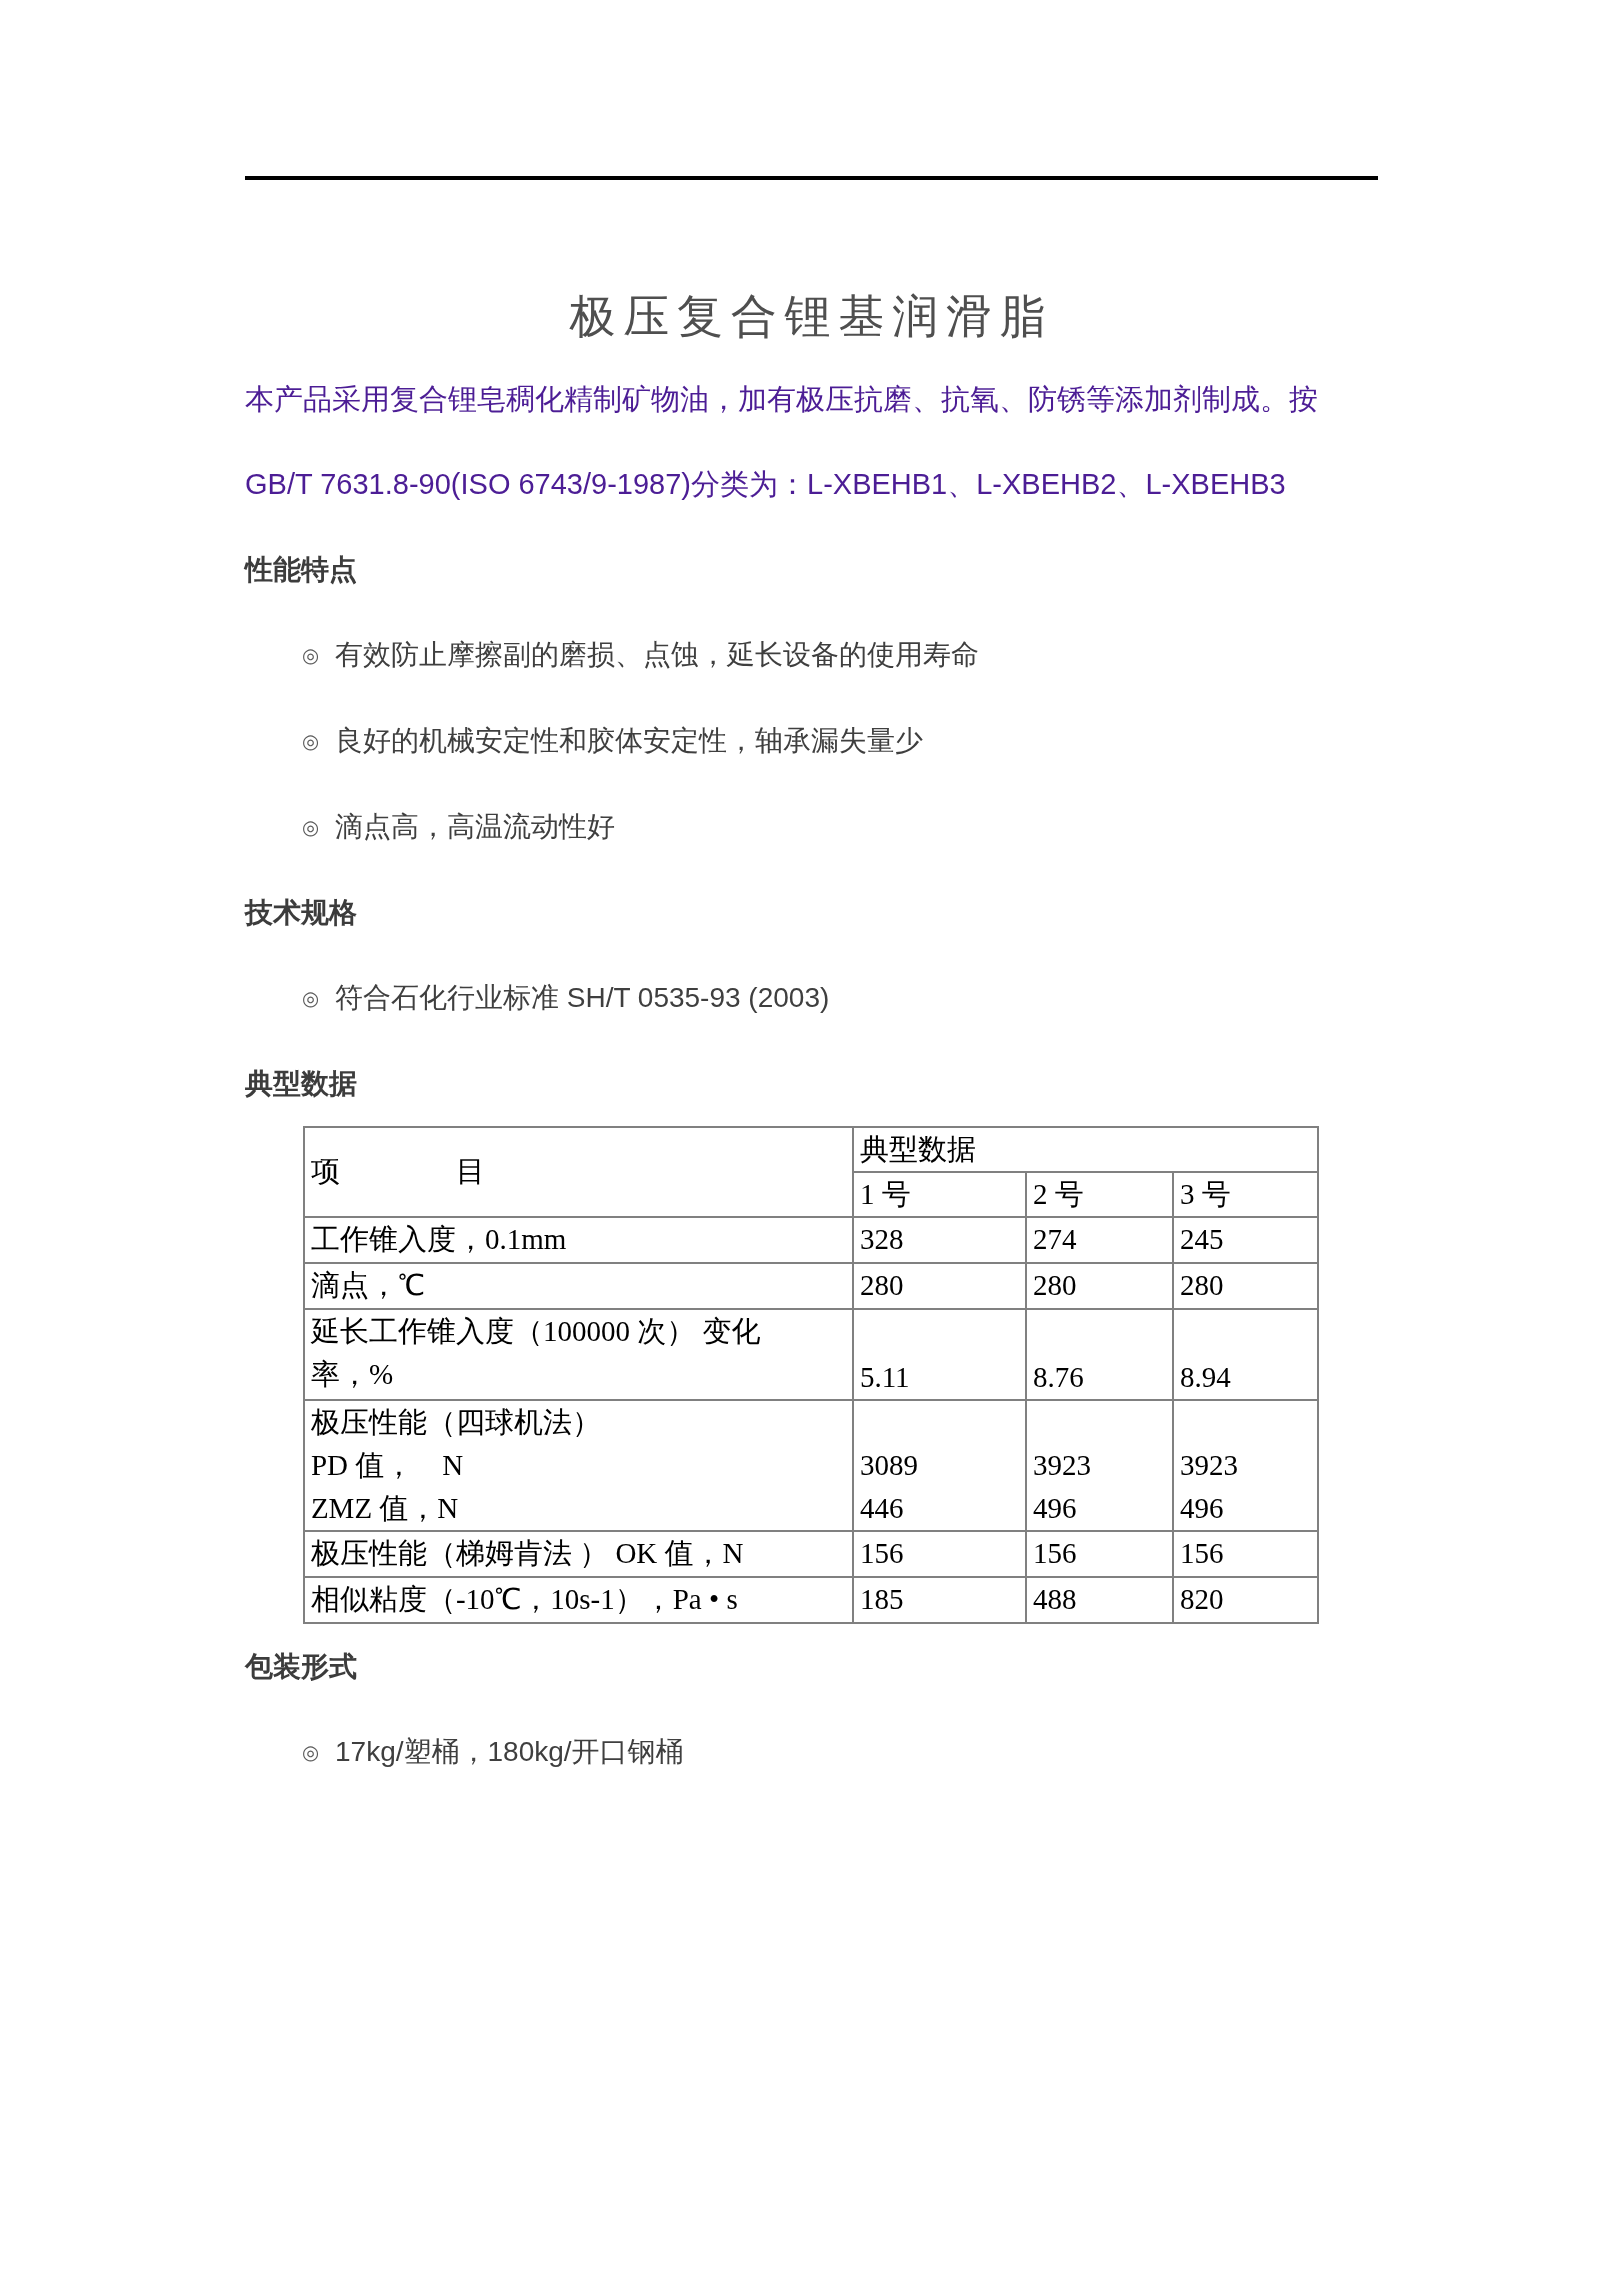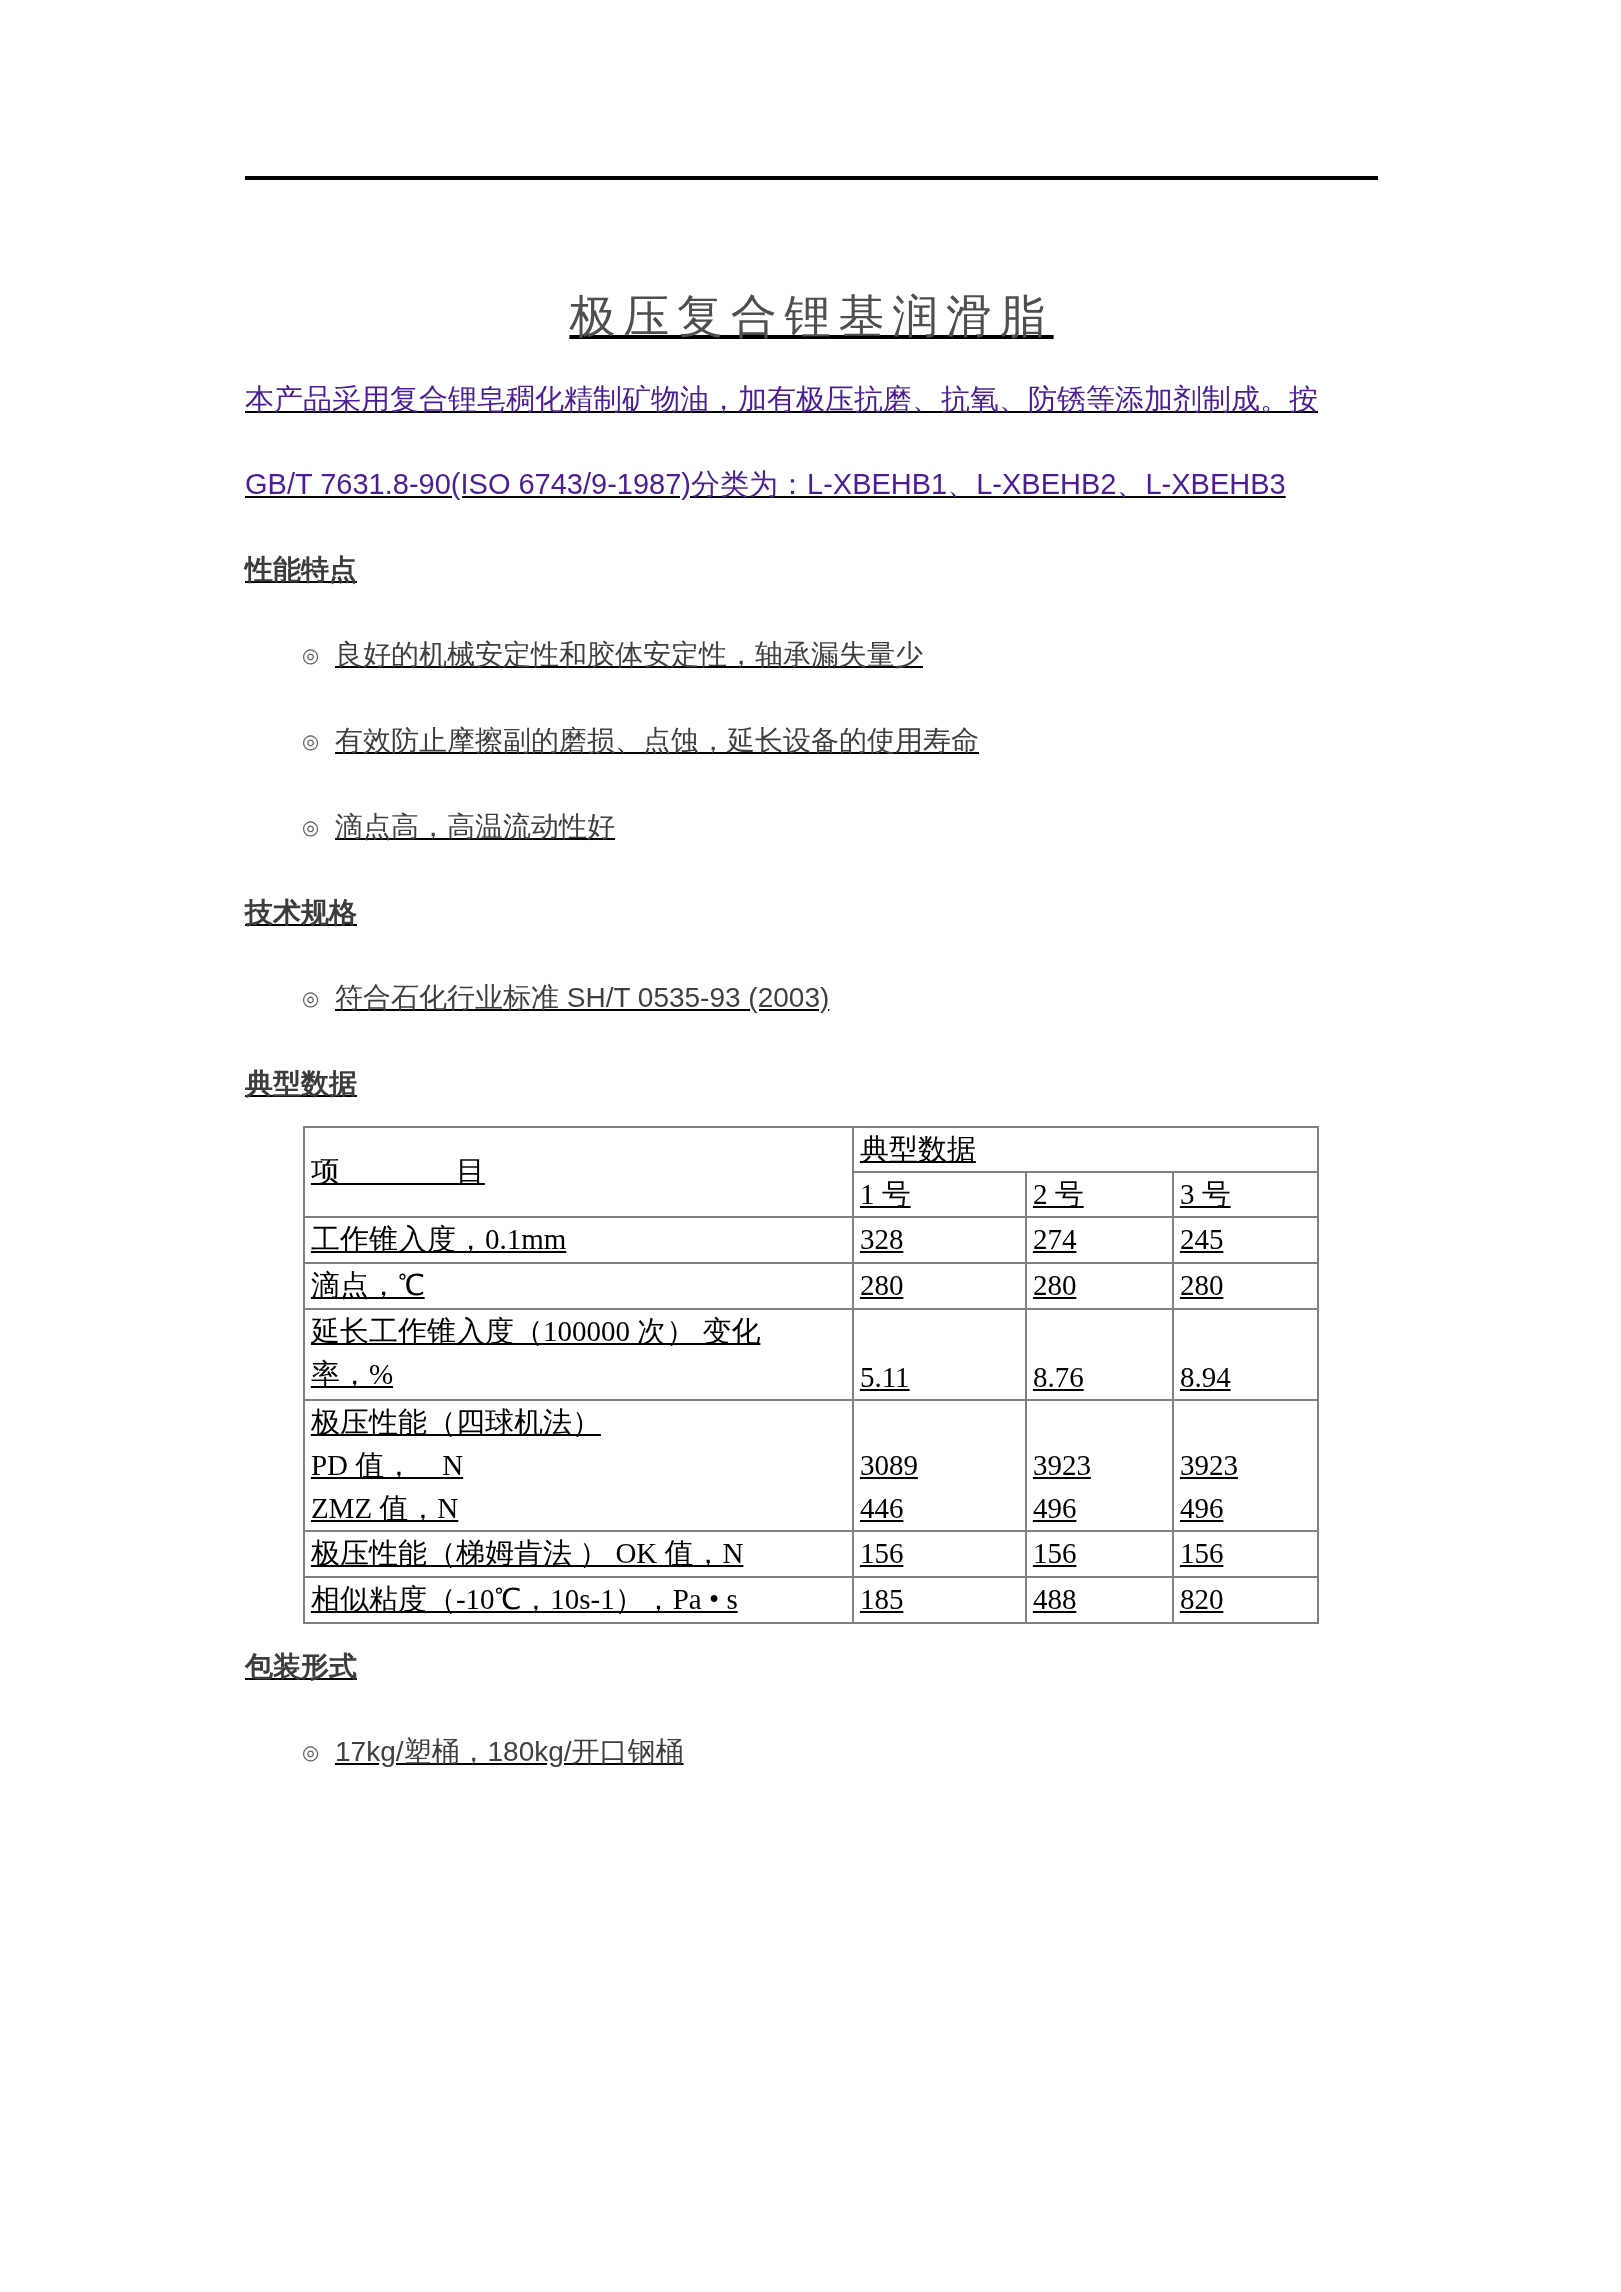"极压复合锂基润滑脂" .page { text-decoration: underline -> none }
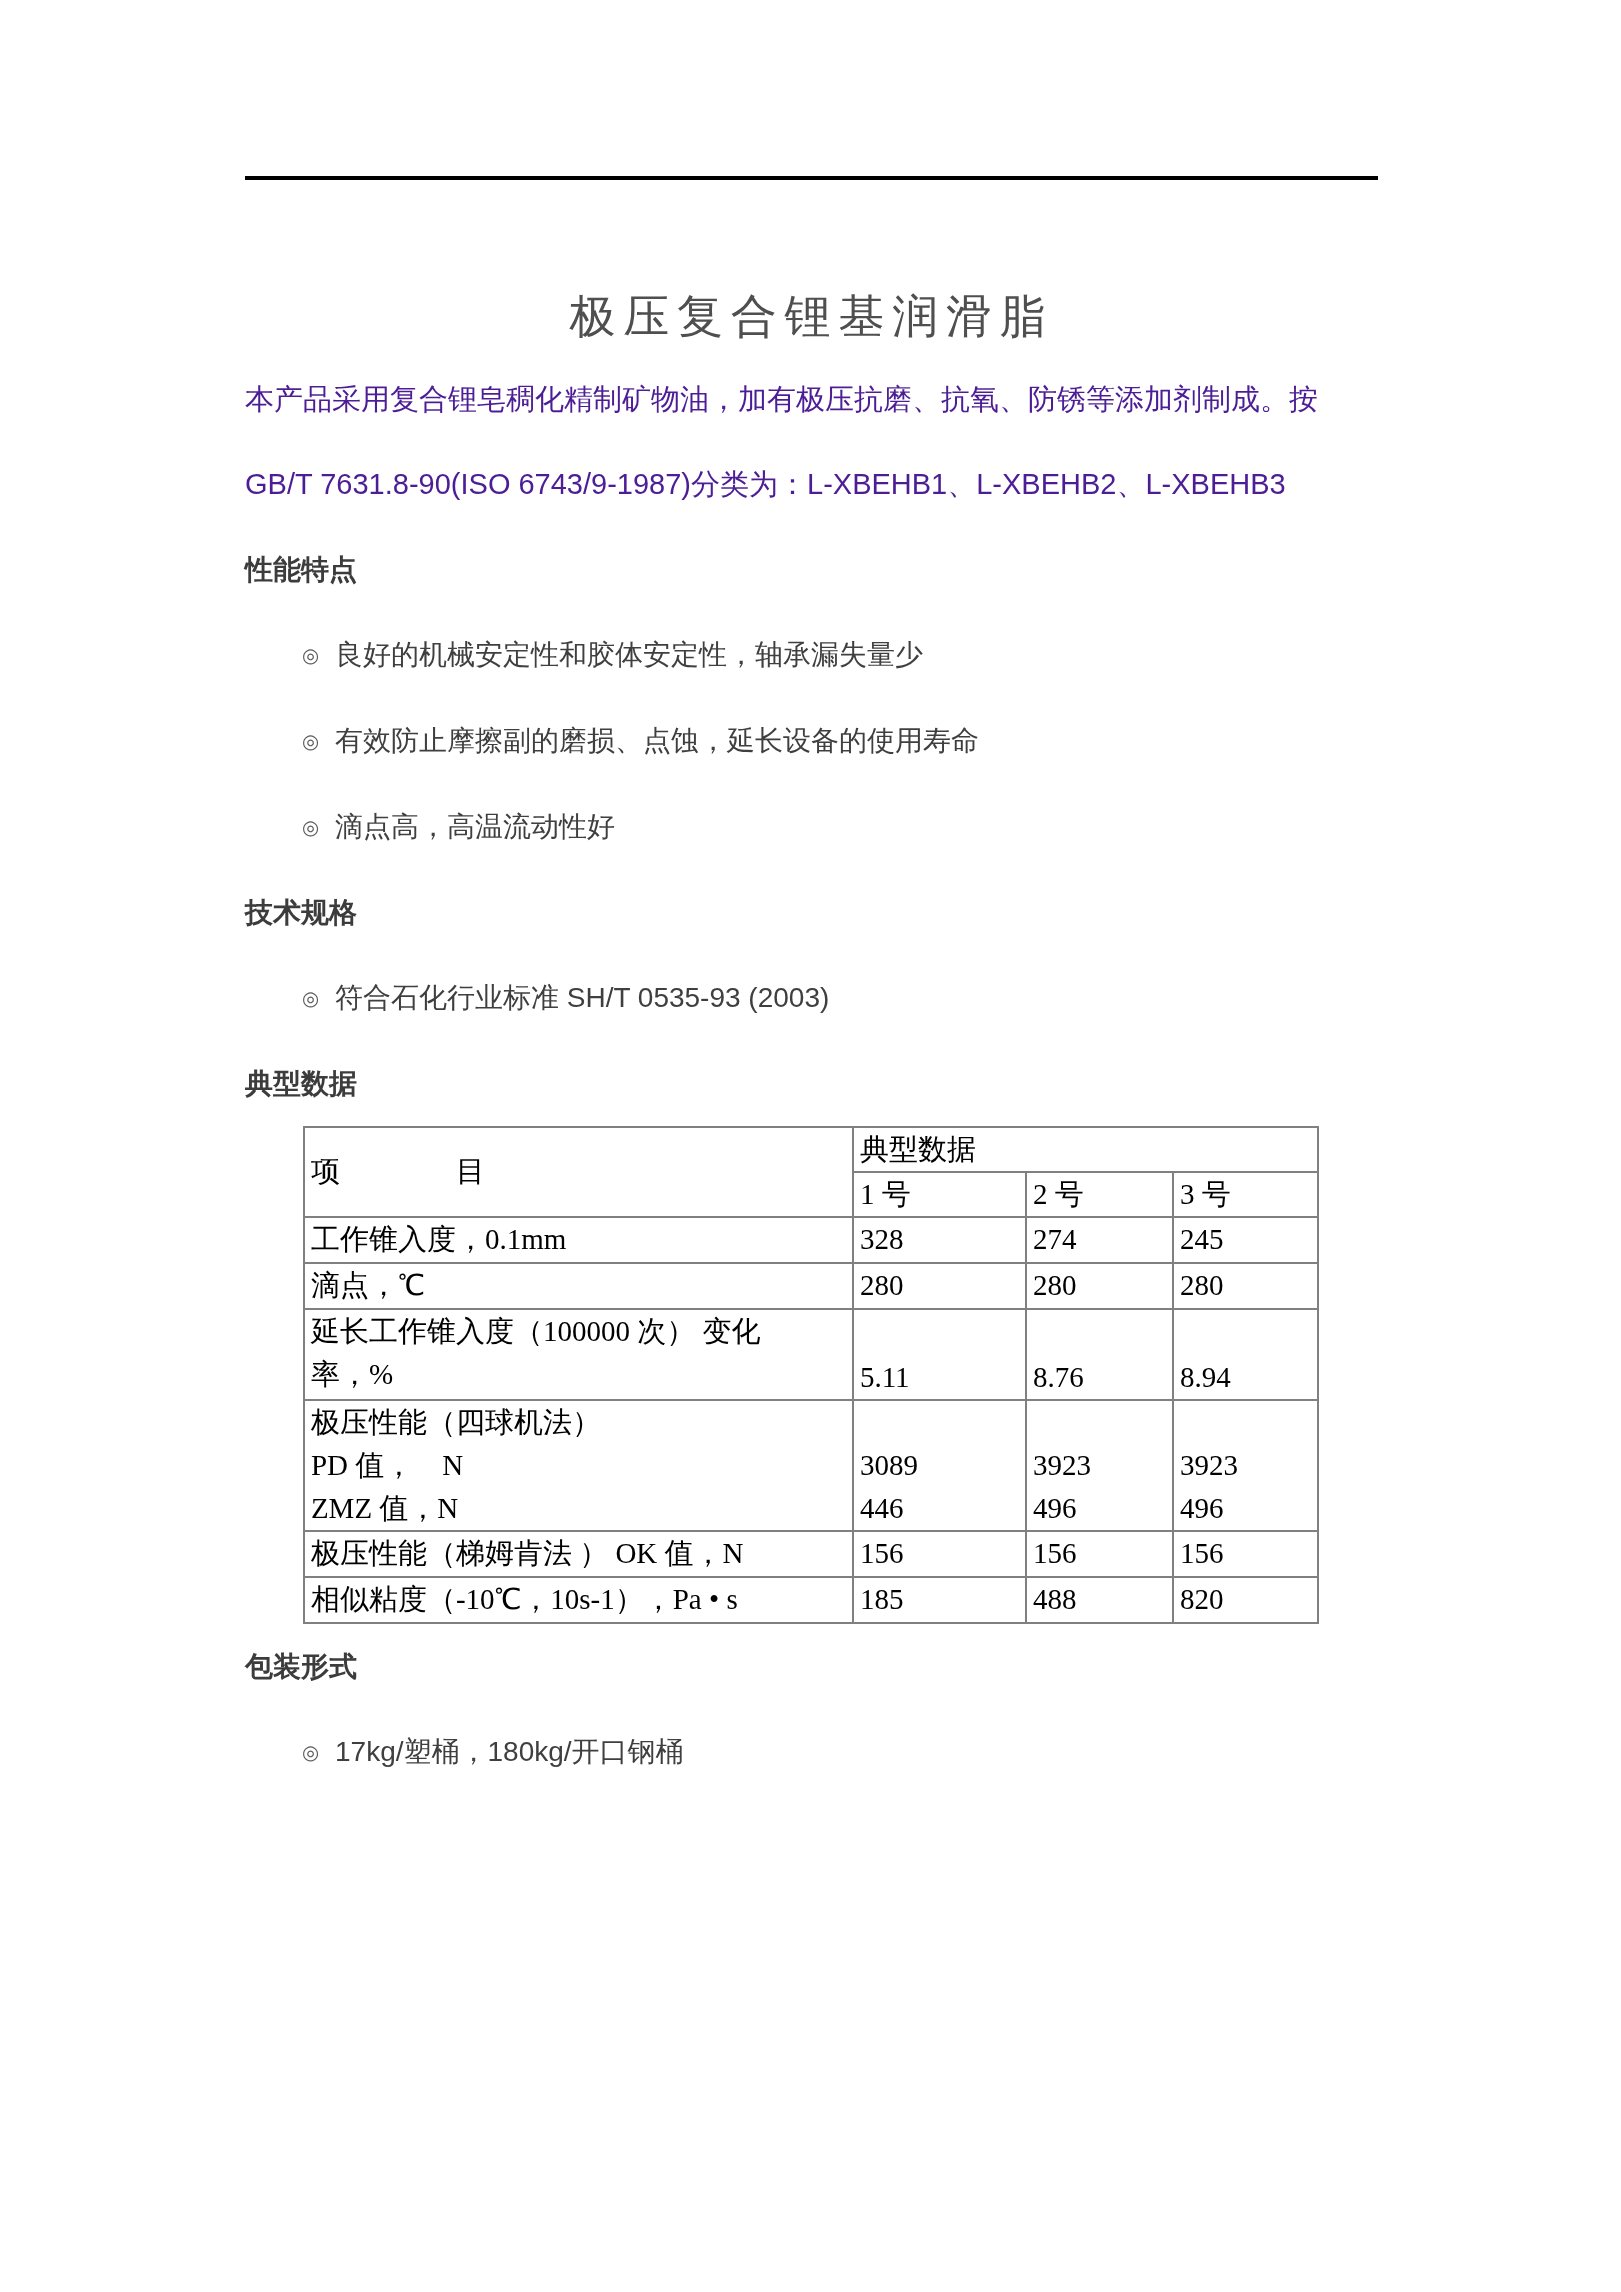"◎ 良好的机械安定性和胶体安定性，轴承漏失量少" li.bullet { order: before "◎ 有效防止摩擦副的磨损、点蚀，延长设备的使用寿命" -> after "◎ 有效防止摩擦副的磨损、点蚀，延长设备的使用寿命" }
